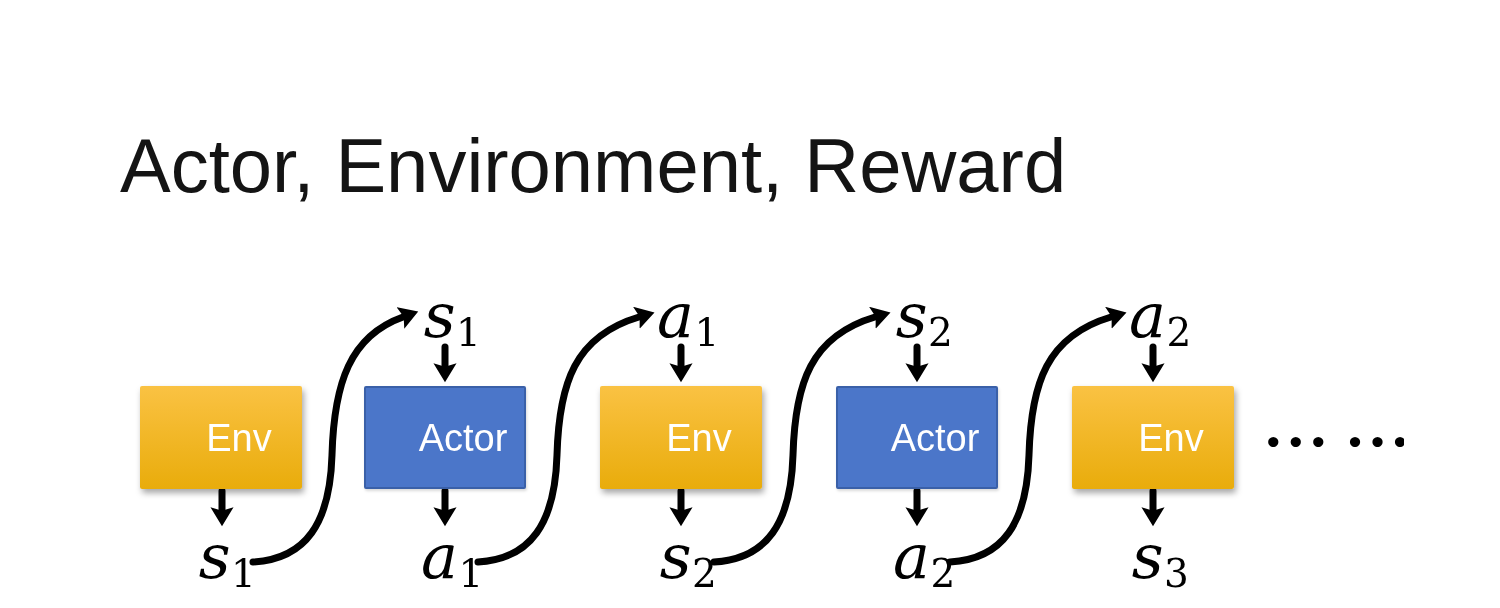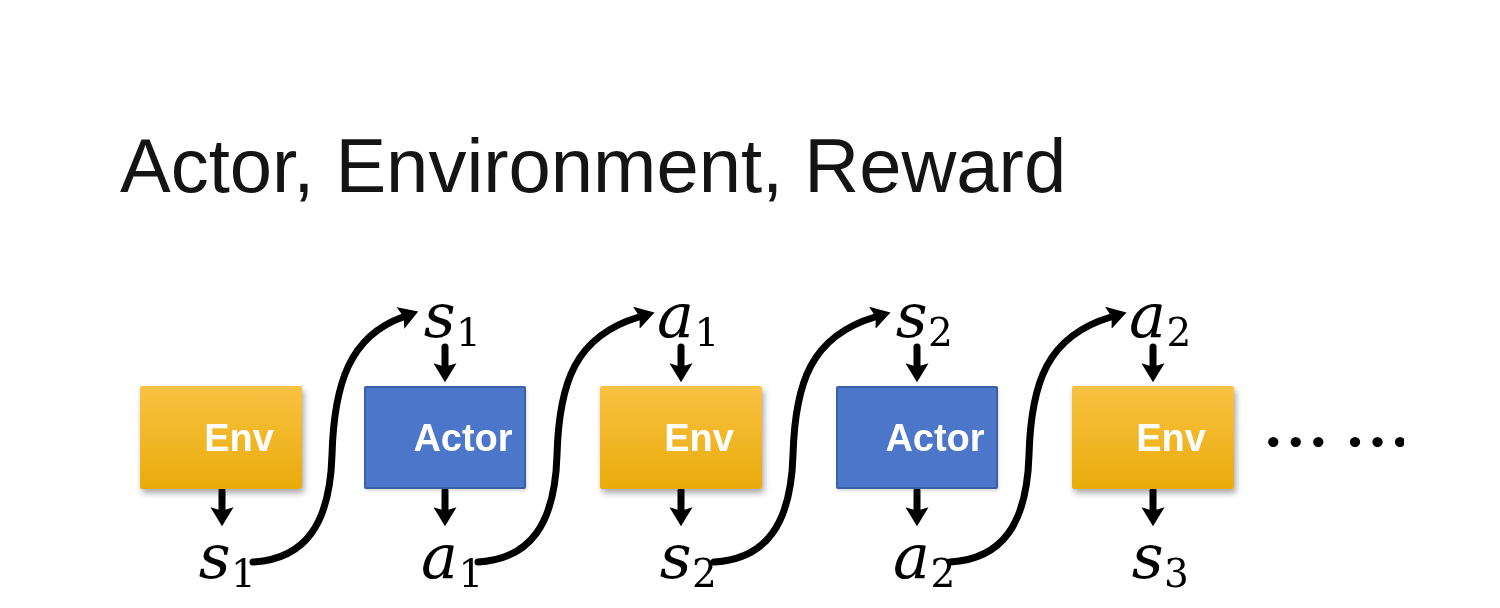"Env" .box-label { font-weight: 700 -> 400 }
